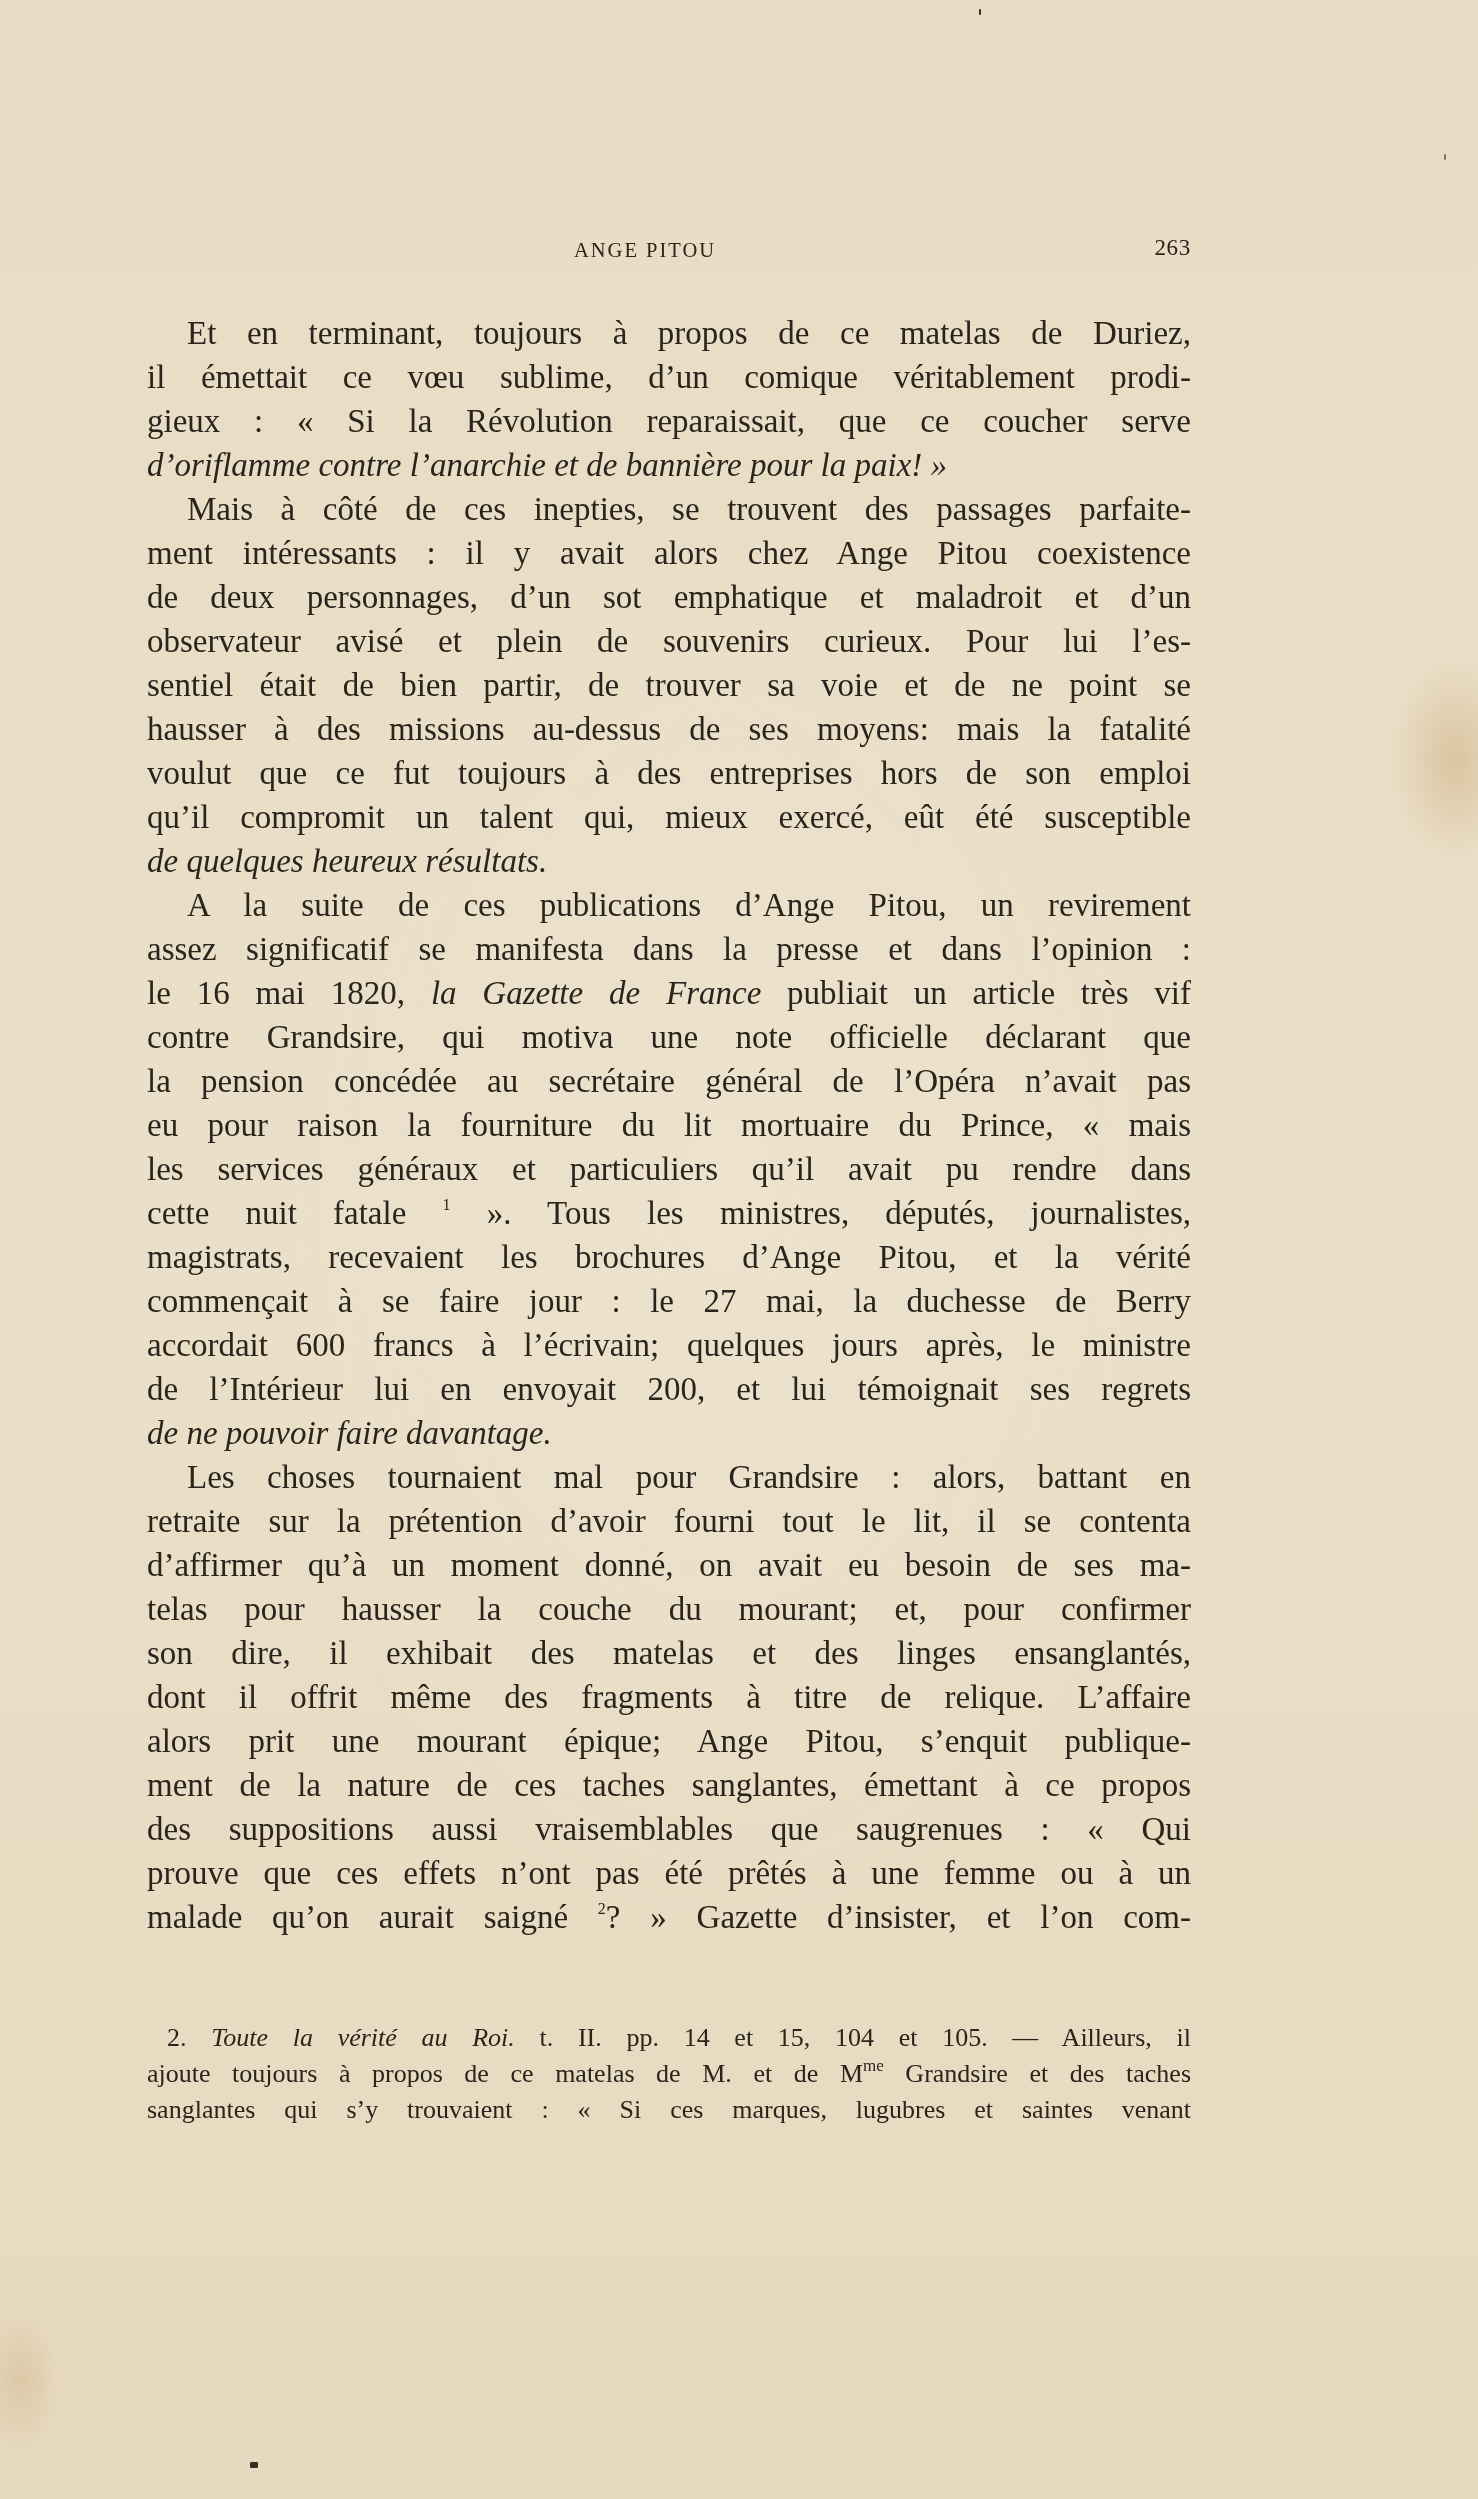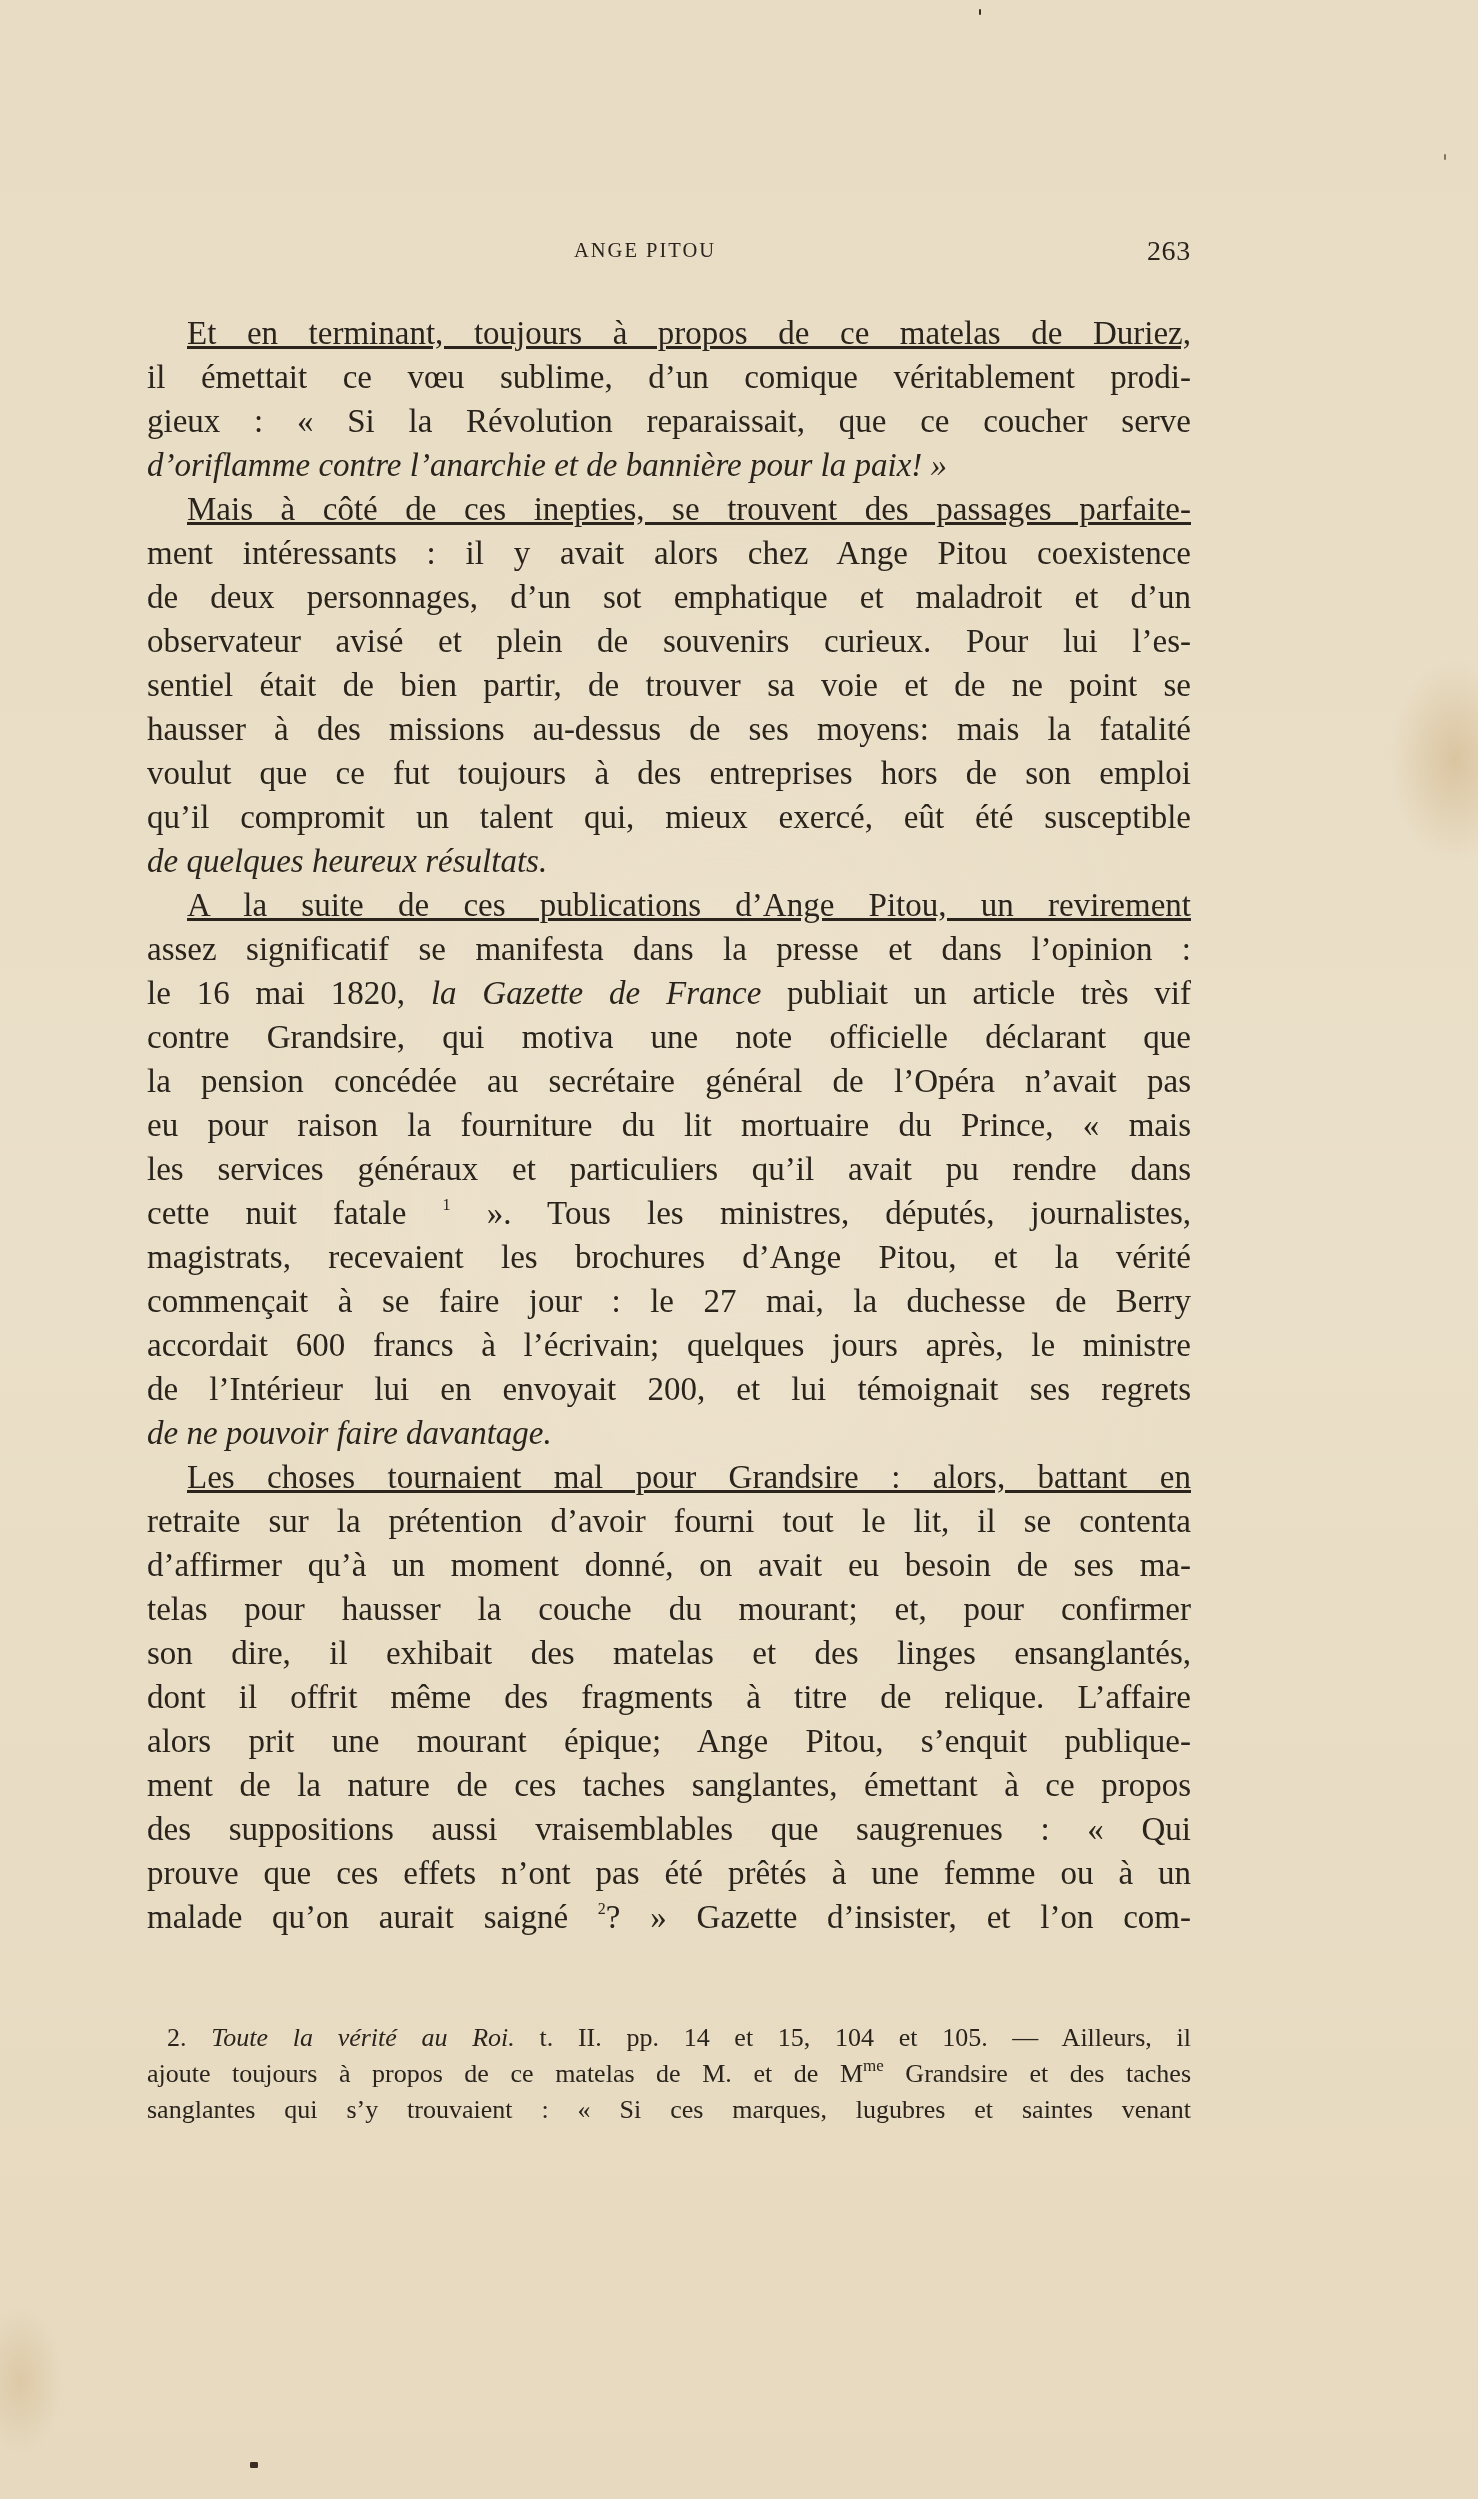"263" .page-number { font-size: 28px -> 23px }
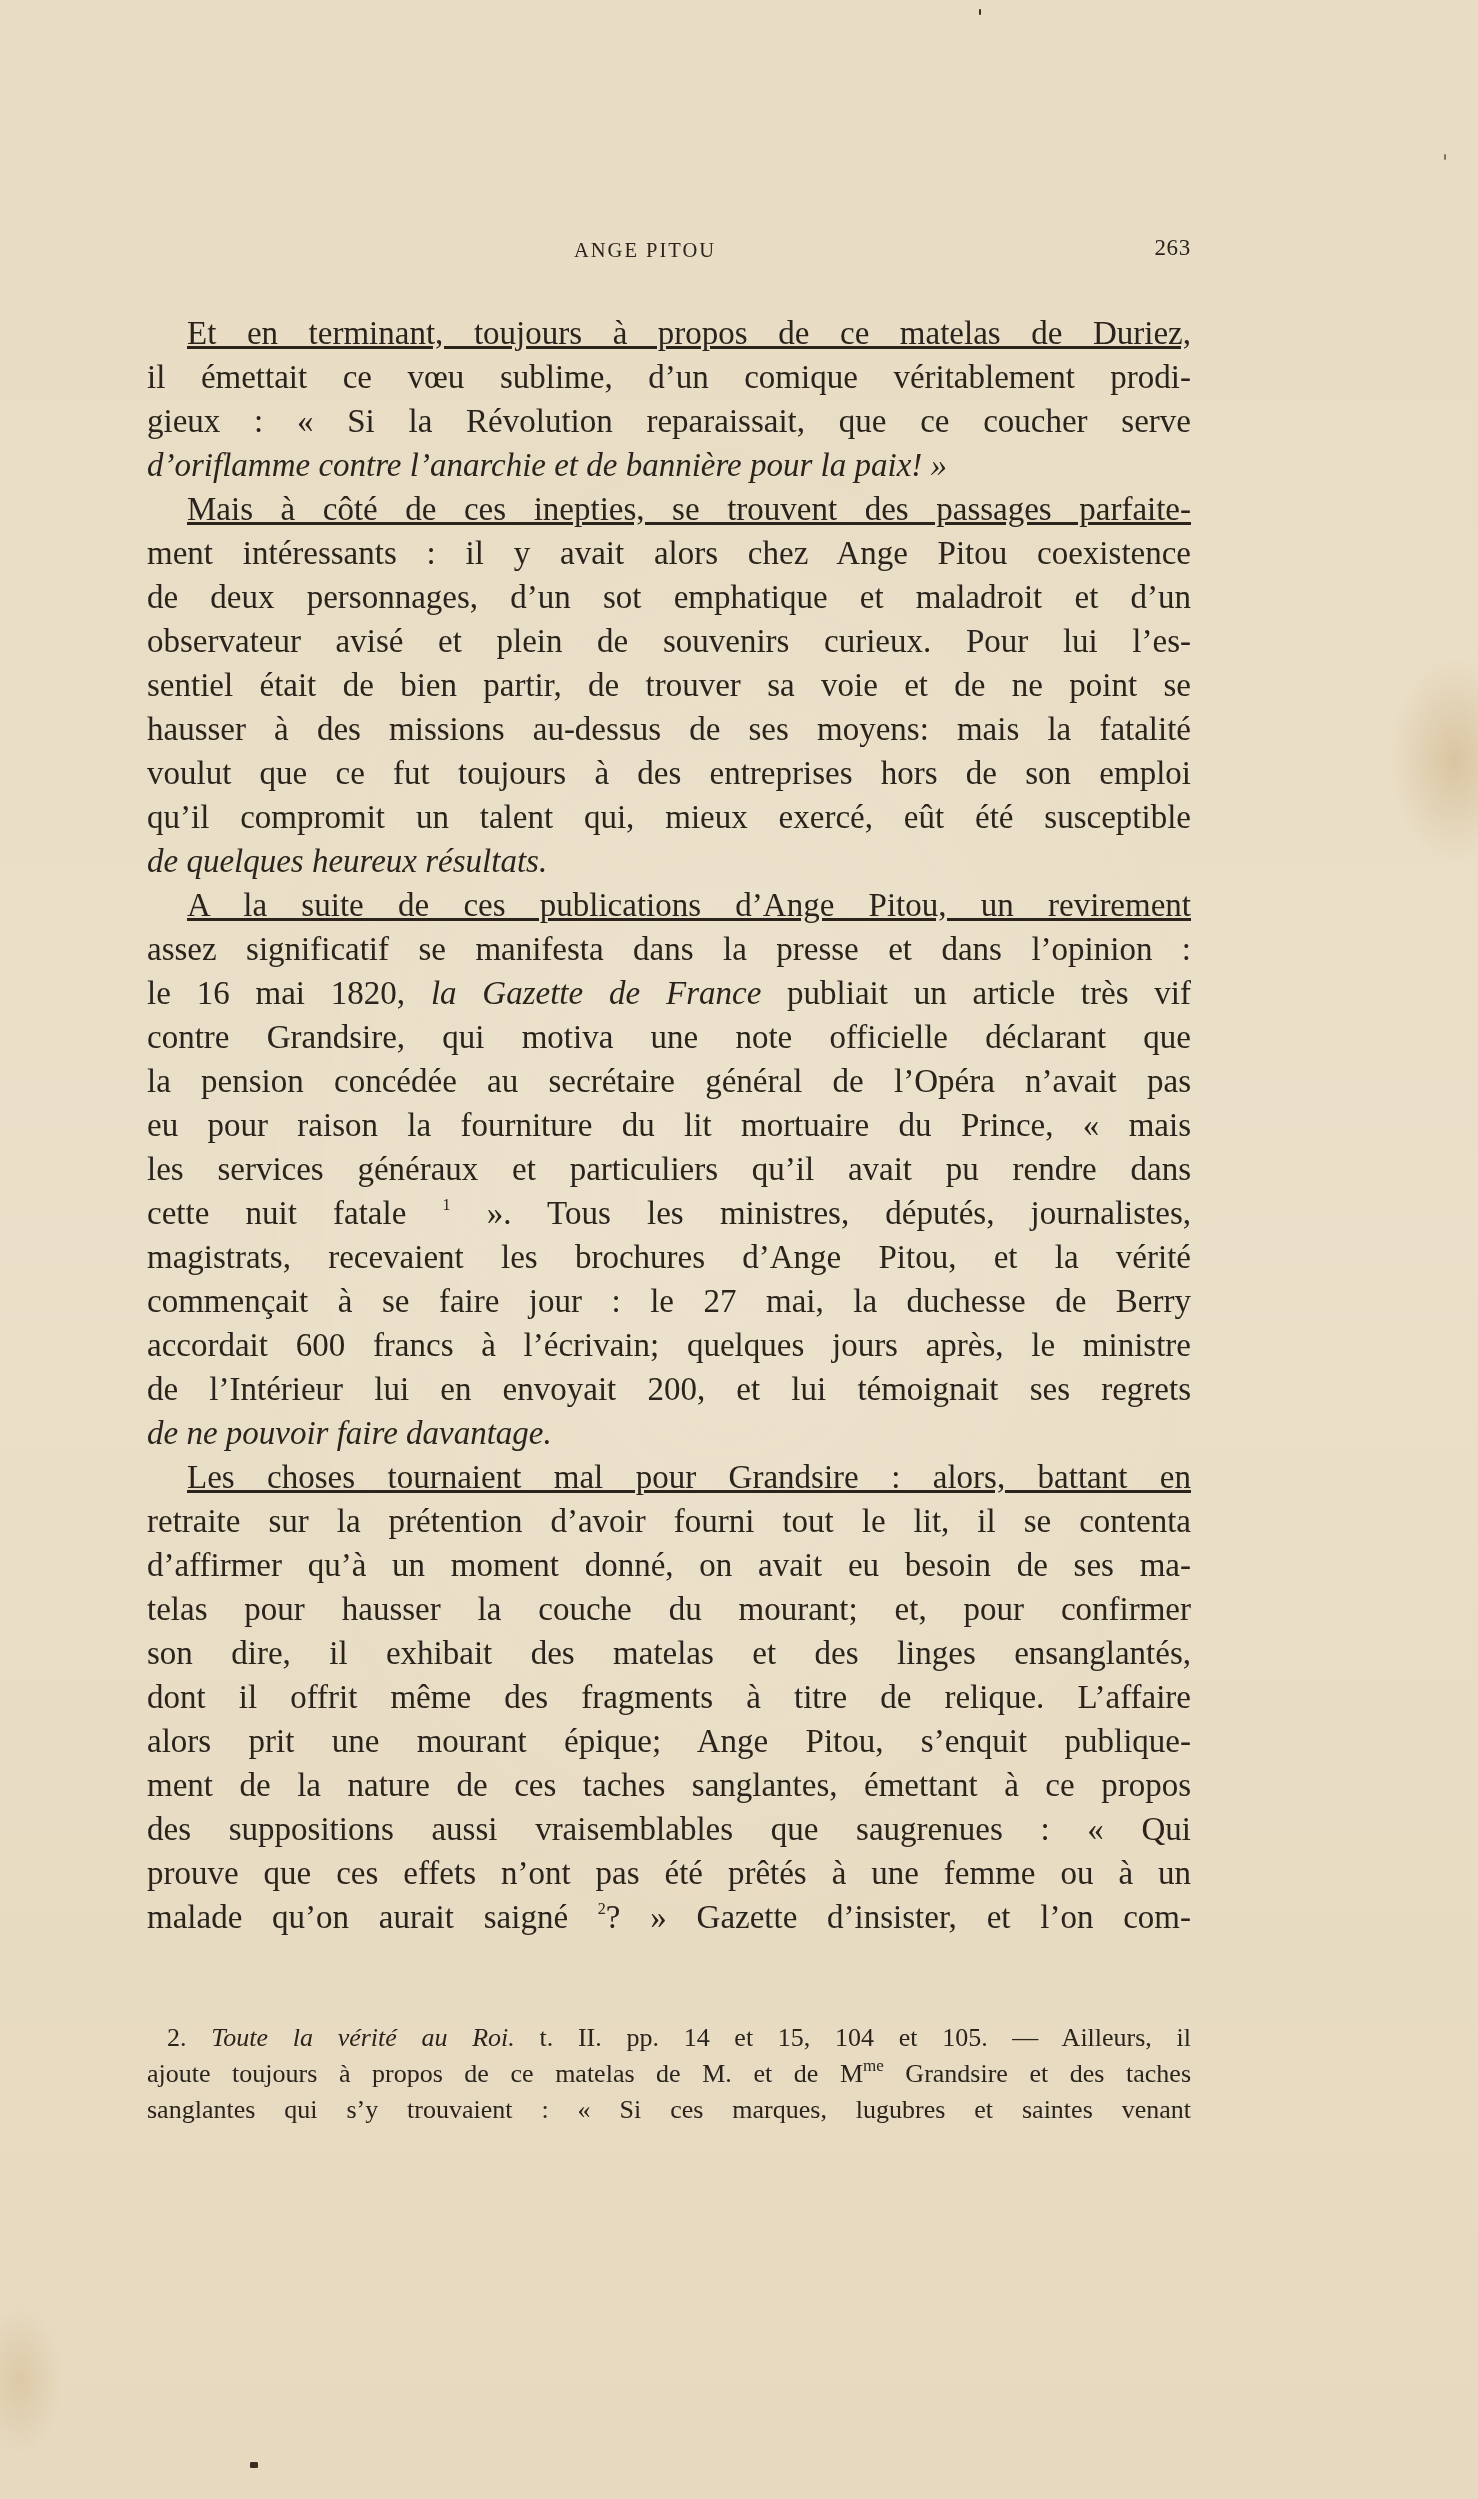"Et en terminant, toujours à" .line.indent { text-decoration: underline -> none }
